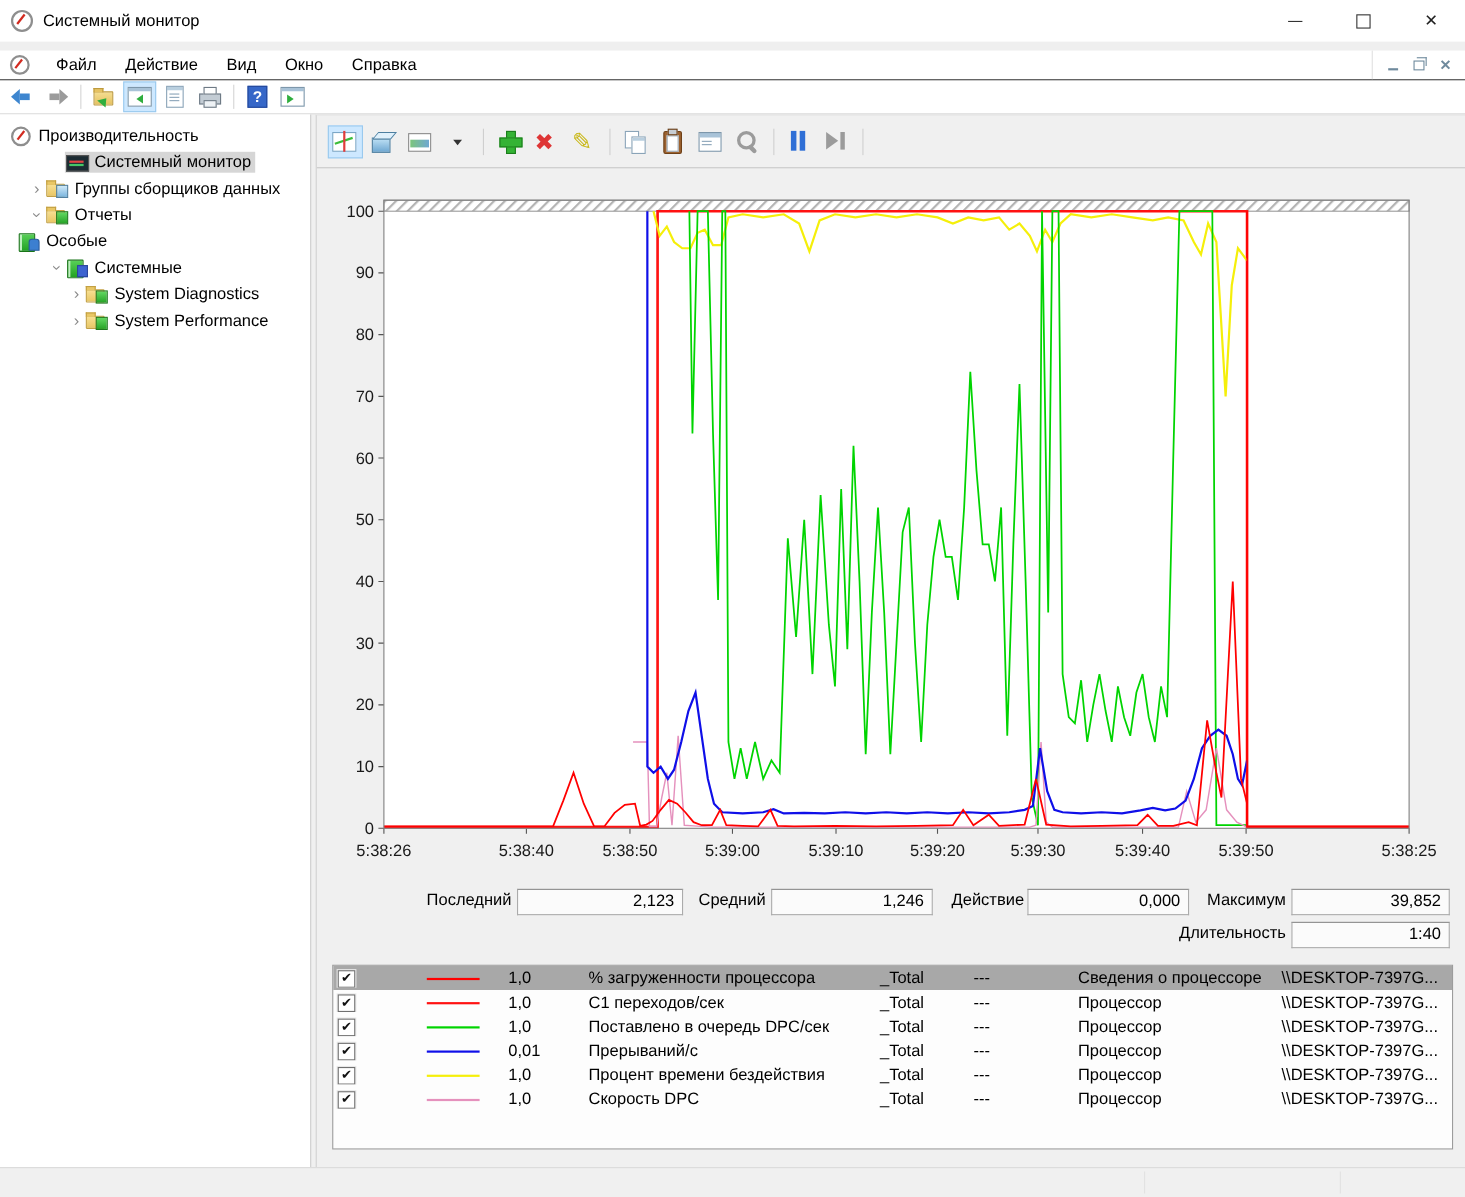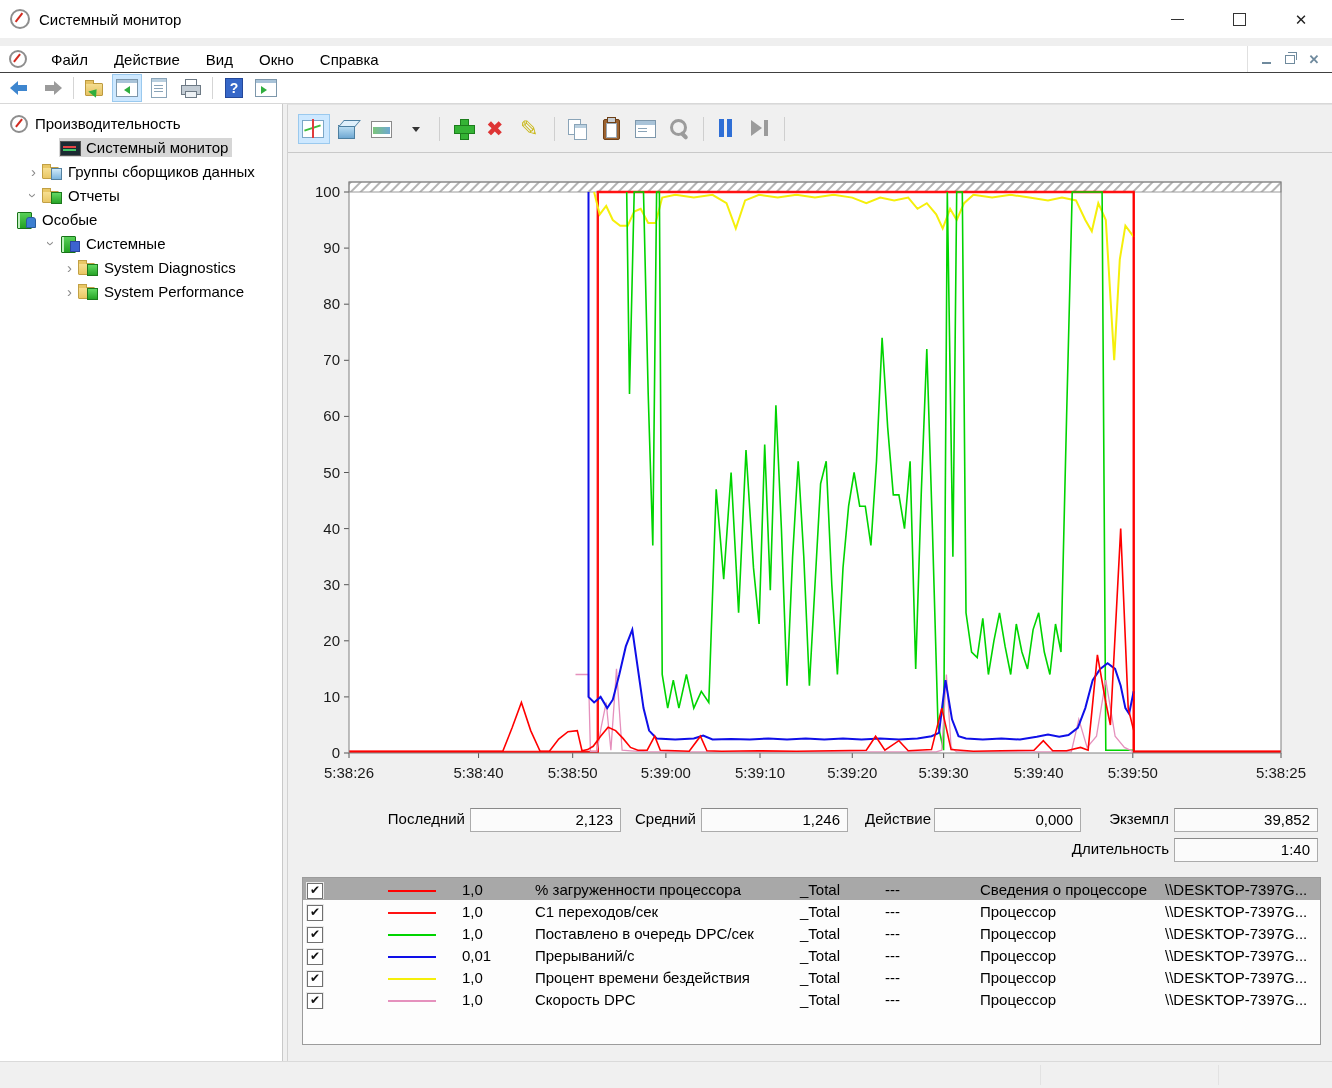"Экземпл" div.stat-label { text: Экземпл -> Максимум }
